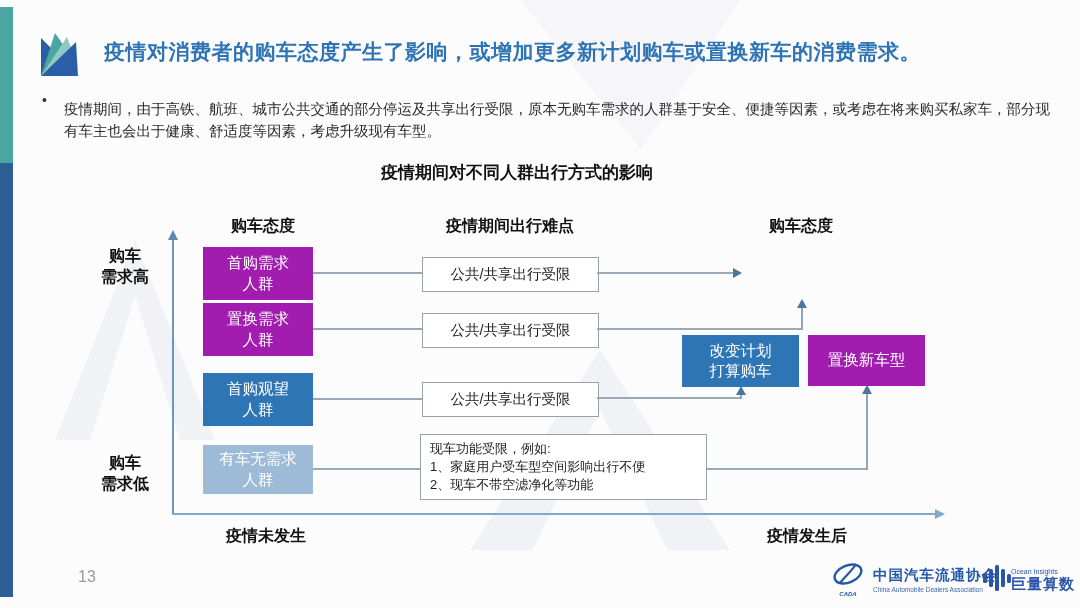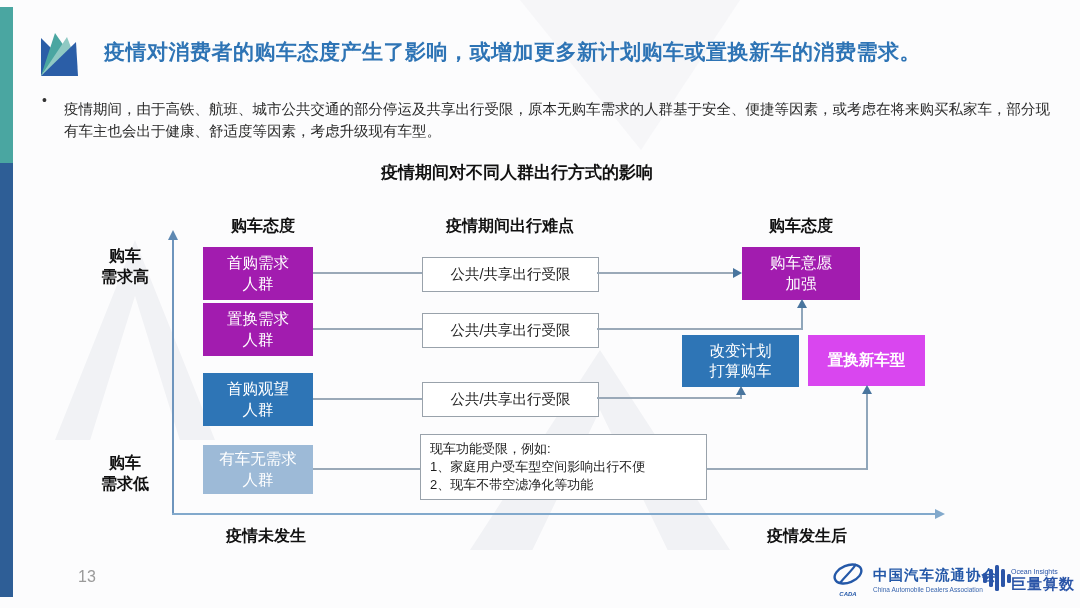"购车意愿" div.nbox { html: <div>购车意愿 加强</div> -> none }
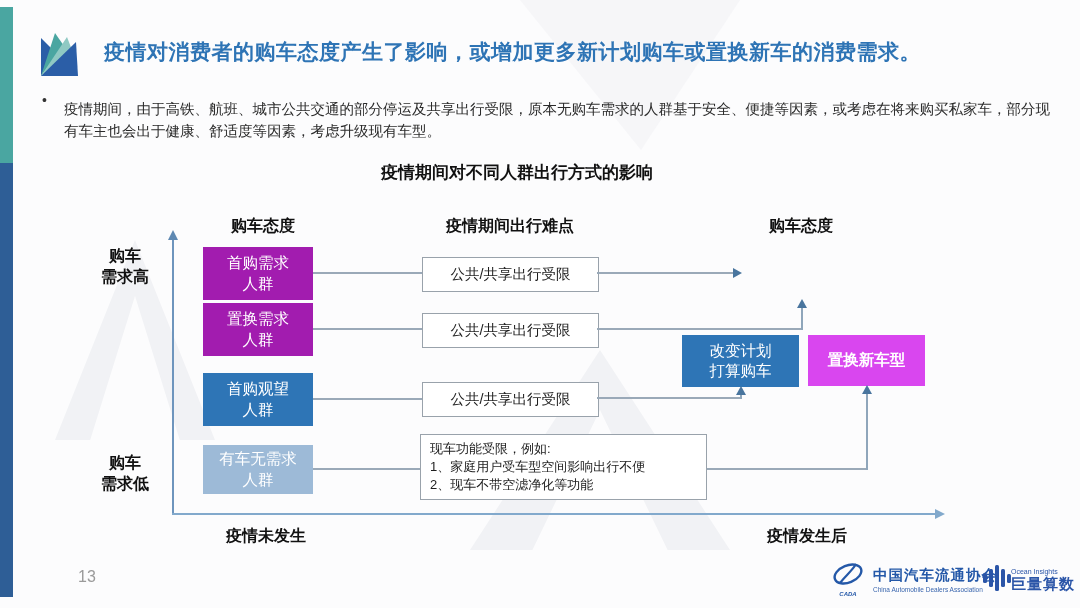"置换新车型" .box-light2 { background: #d946ef -> #a21caf; font-weight: bold -> none }
